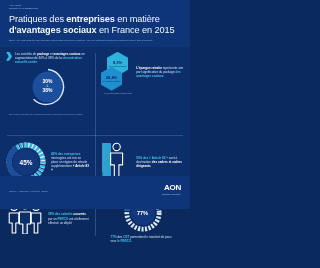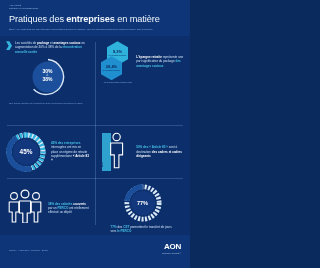"Pratiques des entreprises en matière" .page { height: 268px -> 209px }
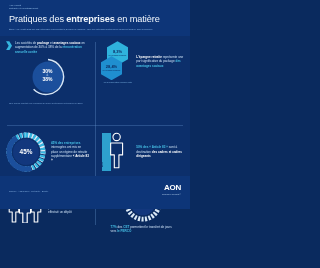"d'avantages sociaux en France en" span.l2 { html: none -> <span><b>d'avantages sociaux</b><span> en France en 2015</span></span> }
